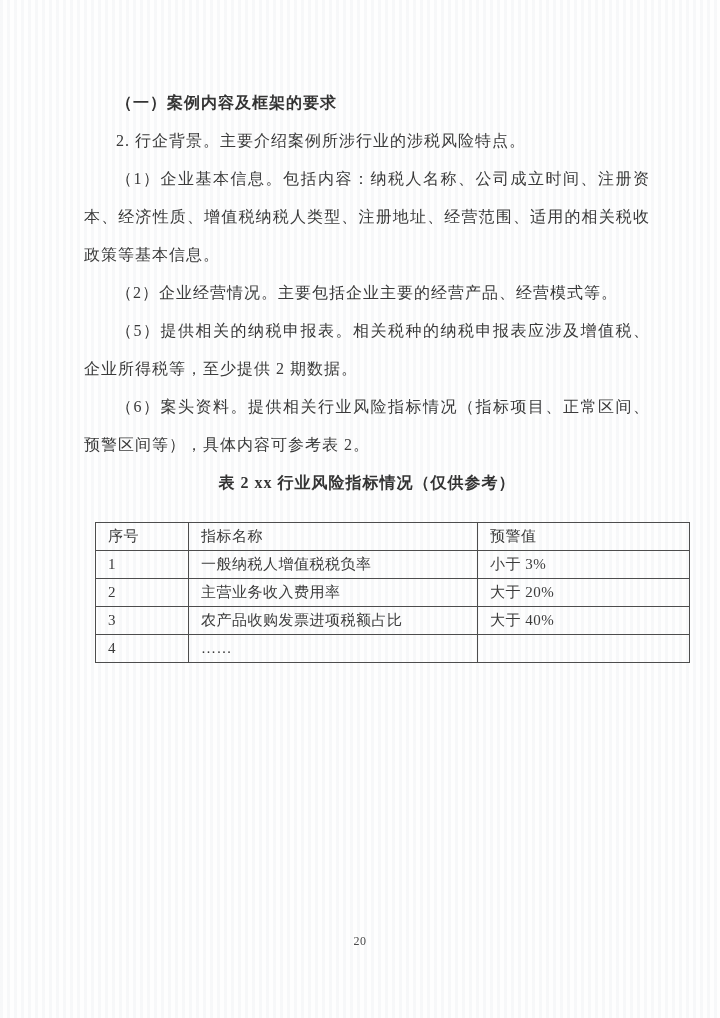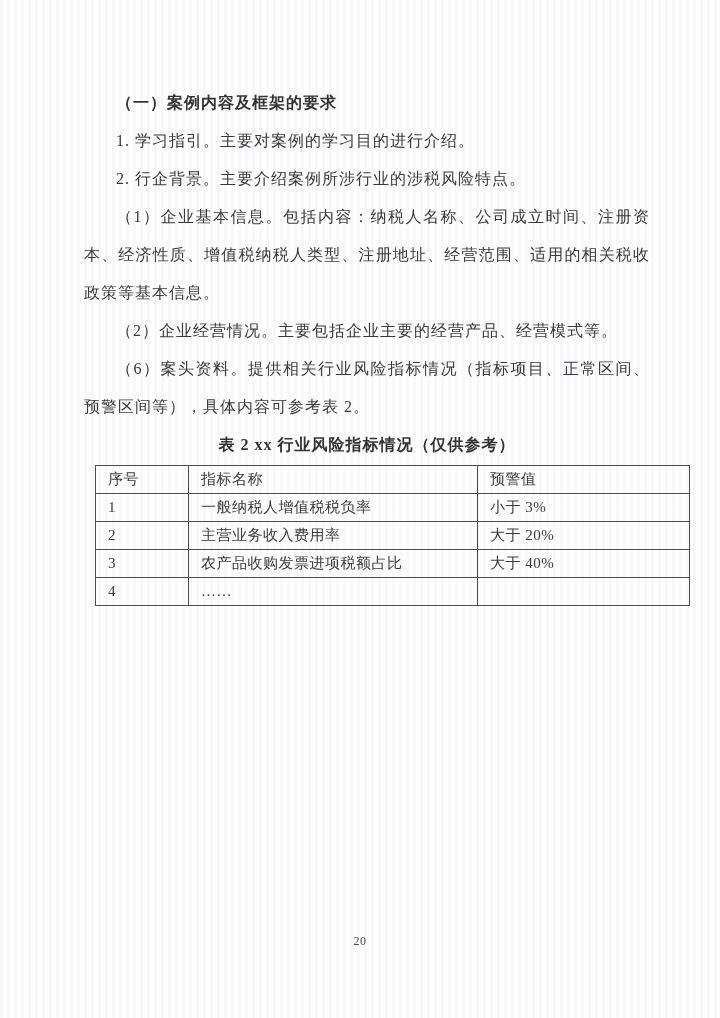"1. 学习指引。主要对案例的学习目的进行介绍。" p.para { html: <p>1. 学习指引。主要对案例的学习目的进行介绍。</p> -> none }
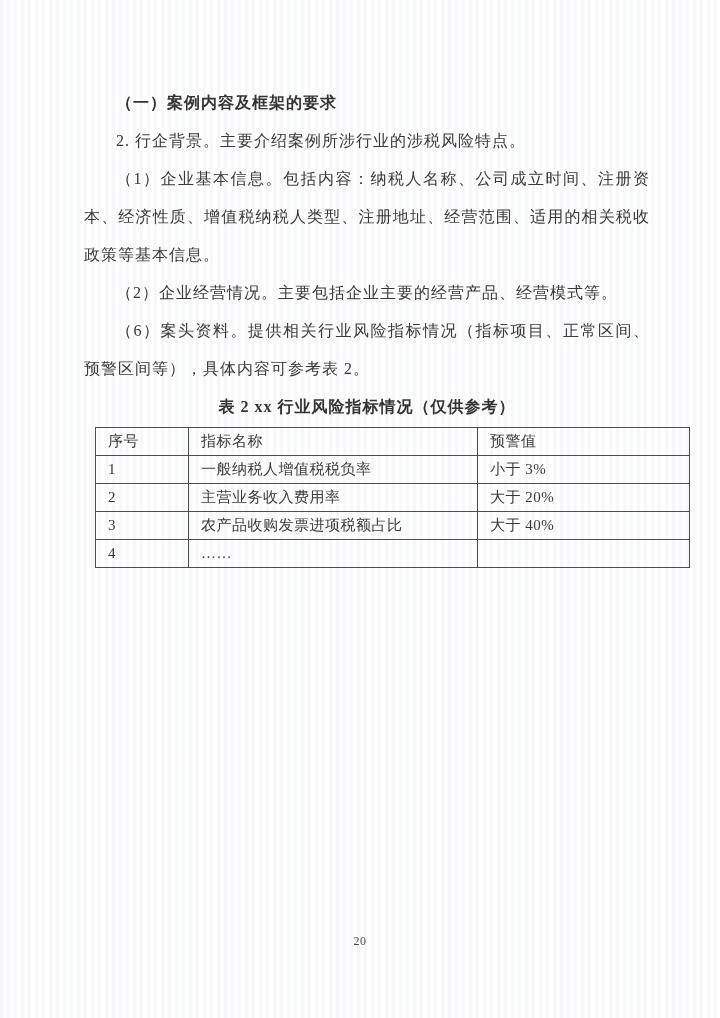"（5）提供相关的纳税申报表。相关税种的纳税申报表应涉及增值税、企业所得税等，至少" p.para { html: none -> <p>（5）提供相关的纳税申报表。相关税种的纳税申报表应涉及增值税、企业所得税等，至少提供 2 期数据。</p> }
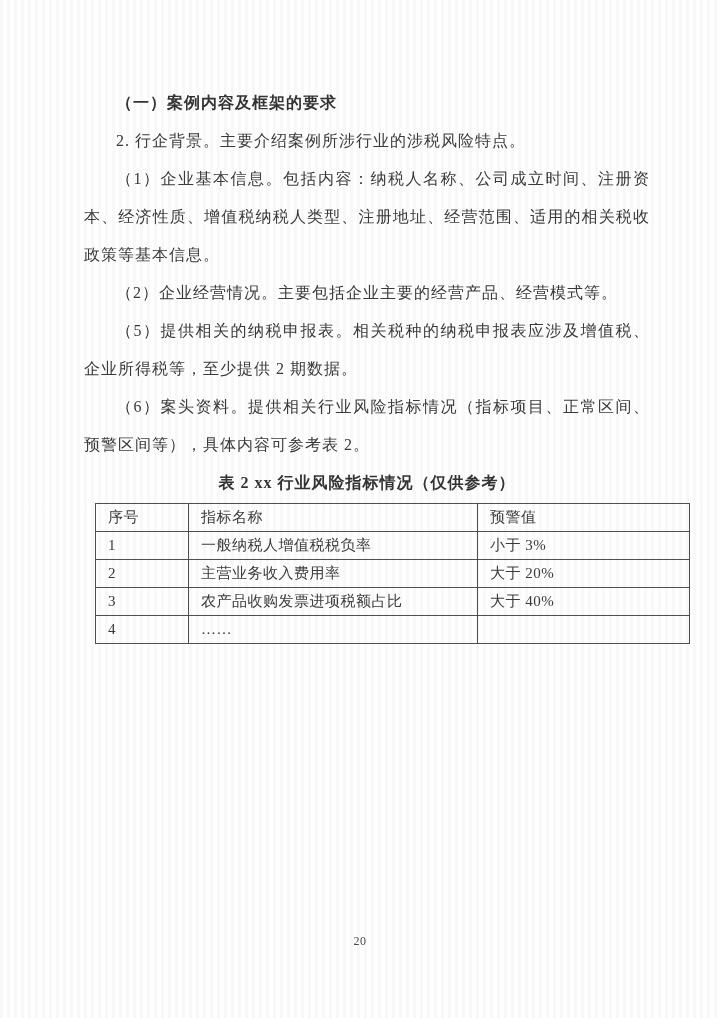"序号" table.risk-table { margin-top: 1px -> 20px }
